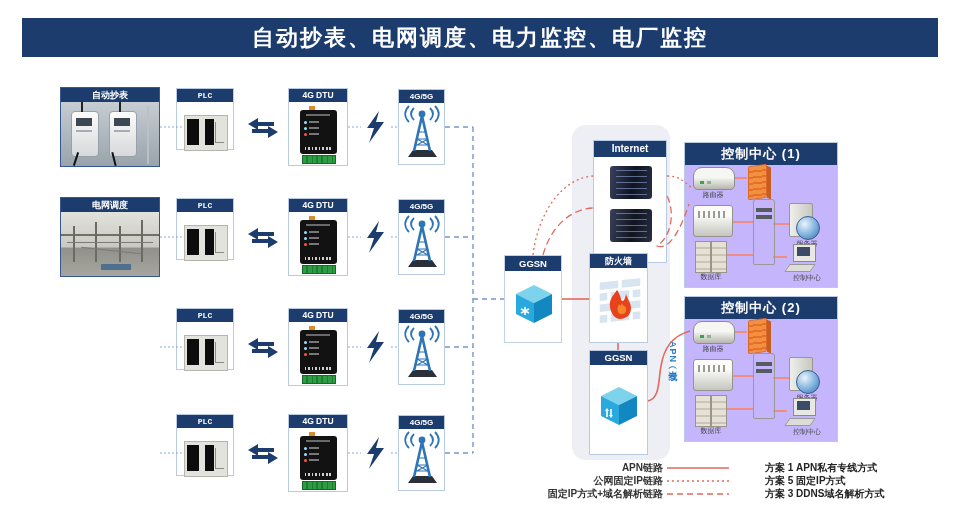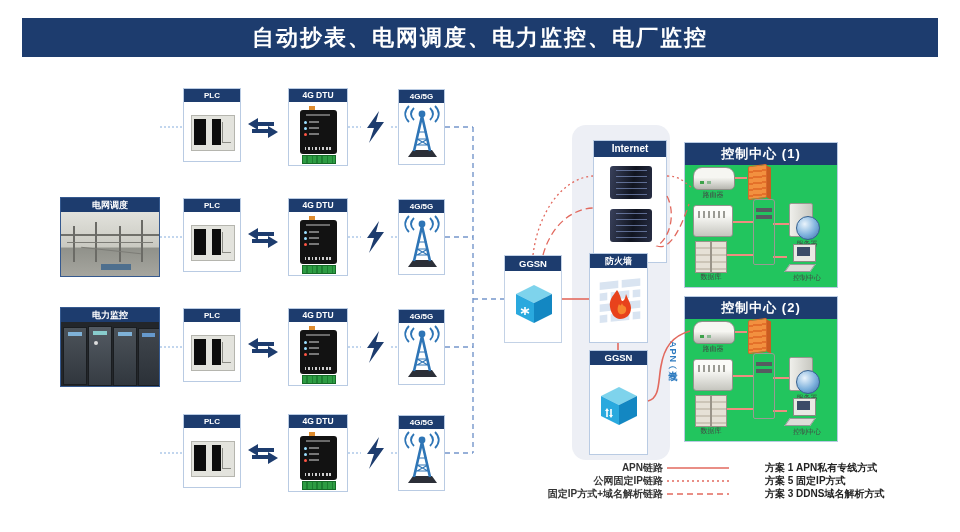"自动抄表" div.box { html: none -> <div> <div>自动抄表</div> <div> <div> <div></div> <div></div> </div> <div> <div></div> <div></div> </div> <div></div> <div></div> <div></div> <div></div> <div></div> </div> </div> }
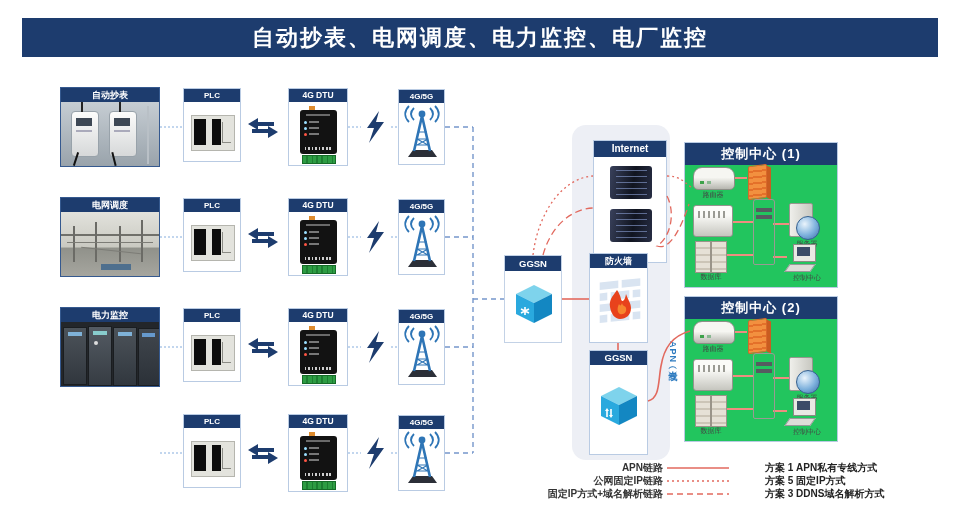"PLC" .plc { font-family: none -> Liberation Mono, monospace; height: 74px -> 62px; left: 183px -> 176px }
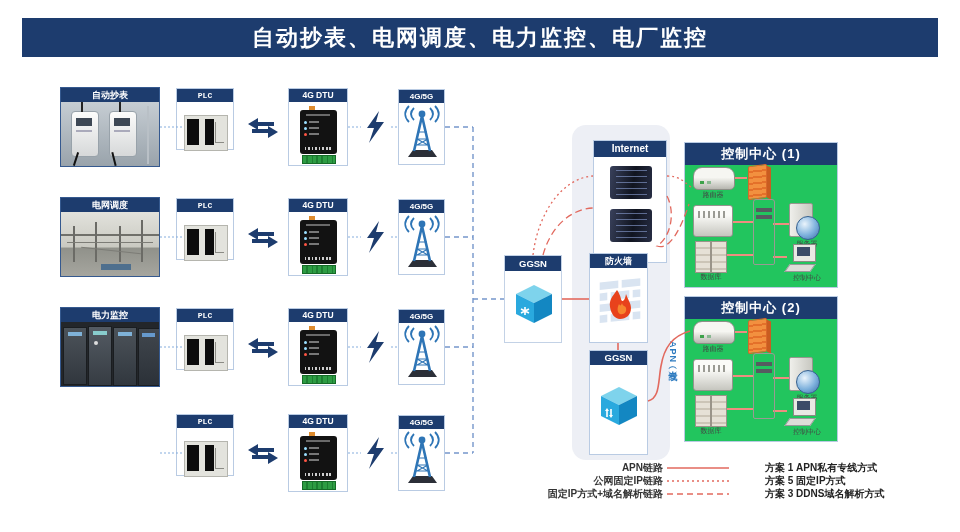"控制中心 (1)" .cc { background: #22c55e -> #c4b5fd }
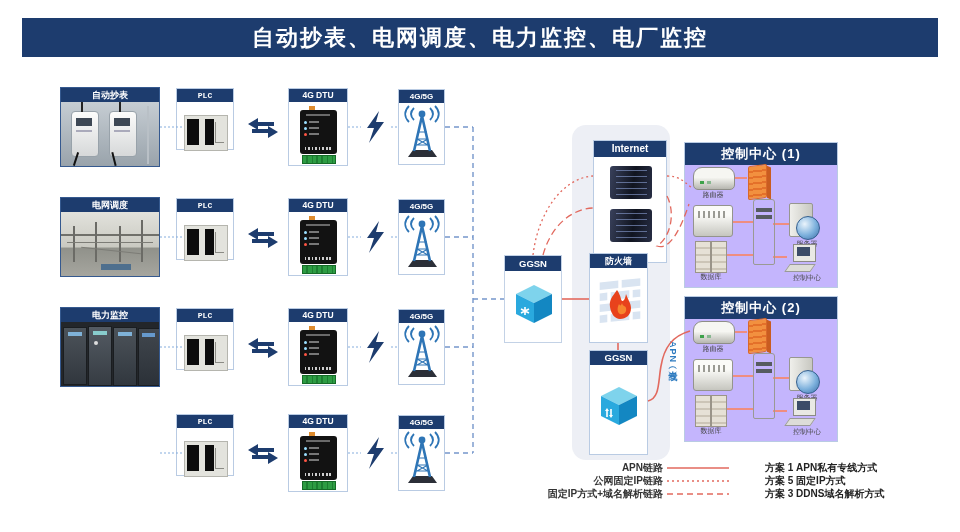"电力监控" div.box { html: <div> <div>电力监控</div> <div> <div> <div></div> </div> <div> <div></div> <div></div> </div> <div> <div></div> </div> <div> <div></div> </div> </div> </div> -> none }
